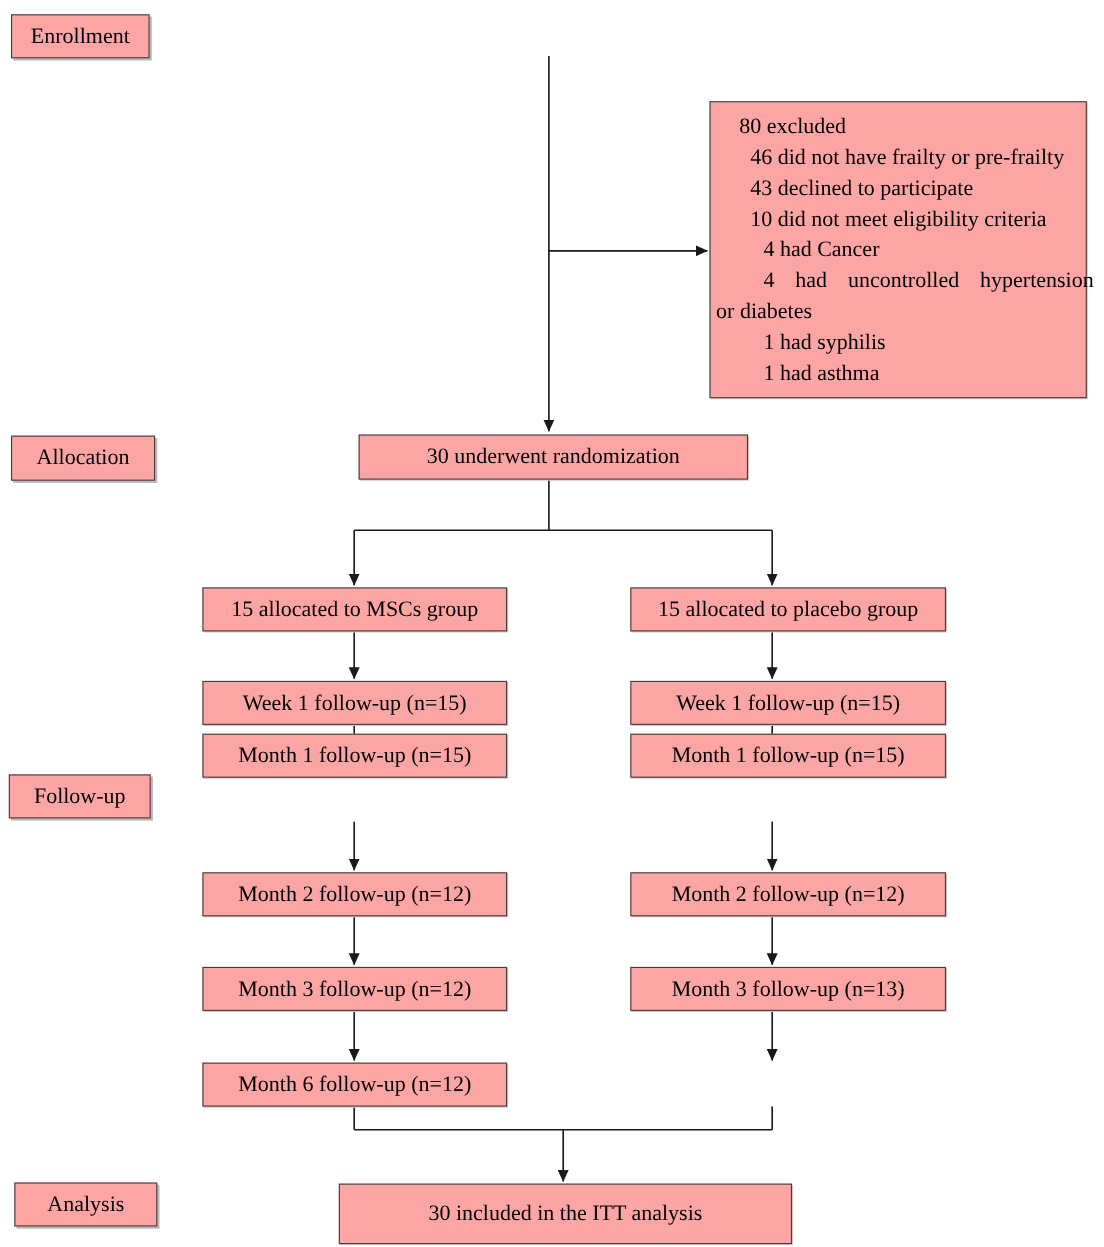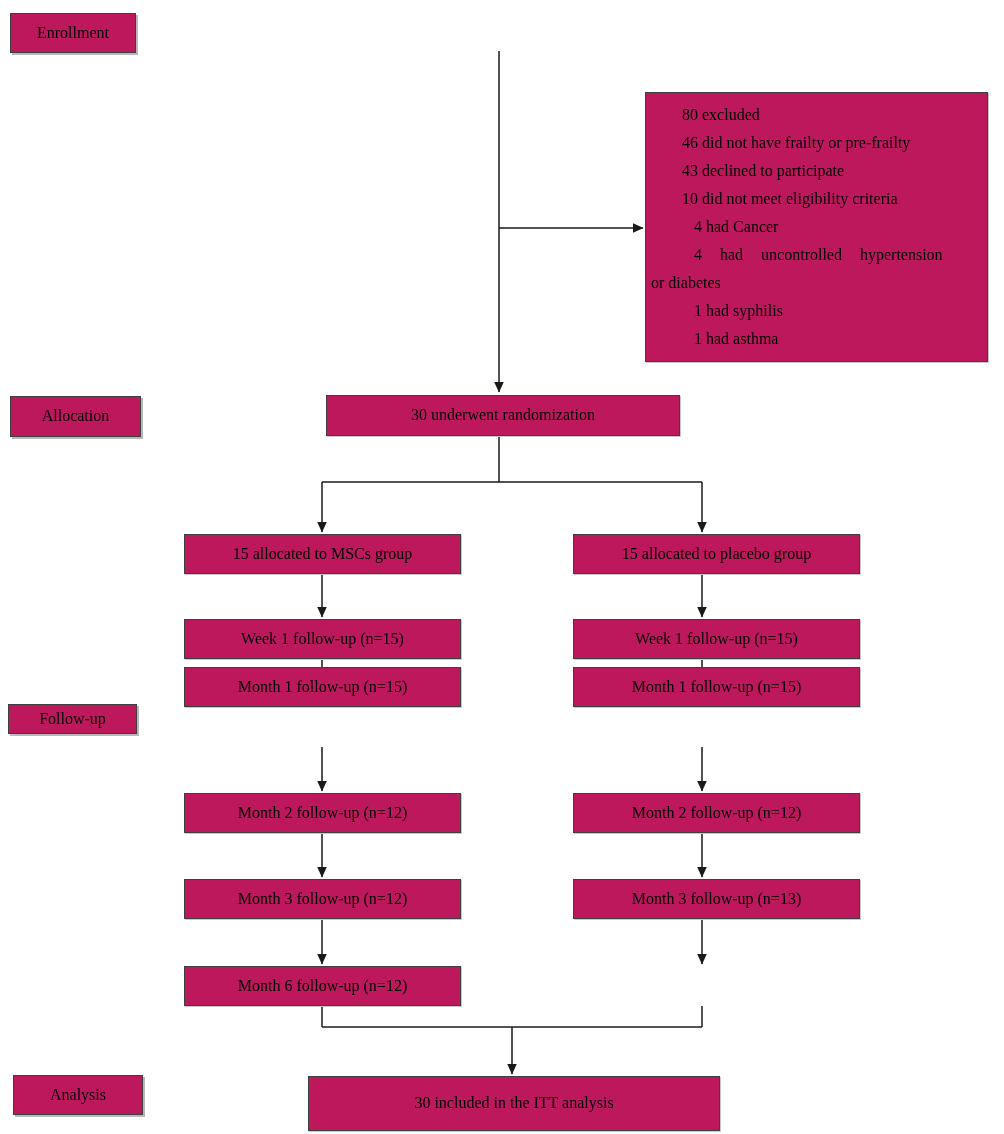"Enrollment" .box { background: #be185d -> #fca5a5; font-size: 16px -> 20px }
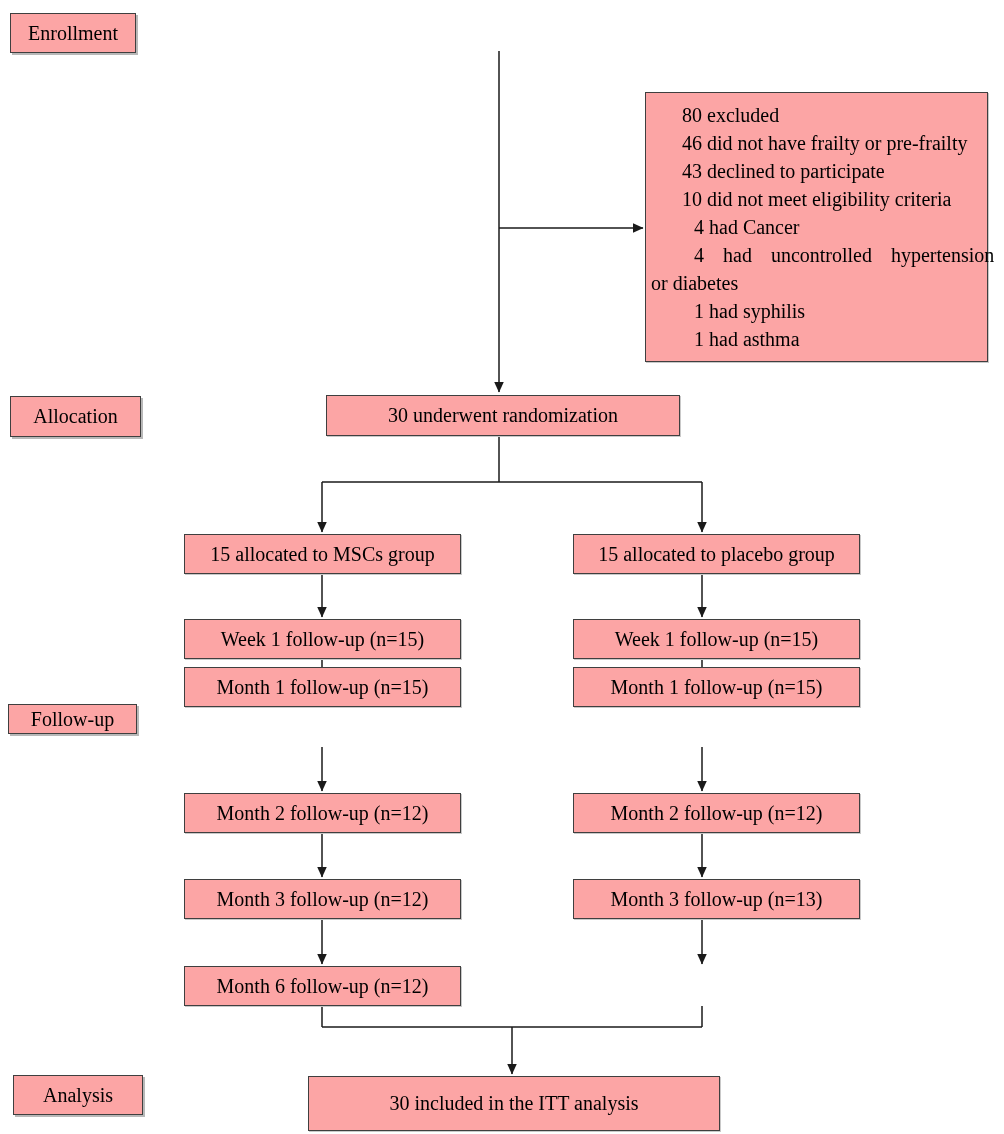"80 excluded" .bx-exclusion .ind0 { margin-left: 36px -> 26px }
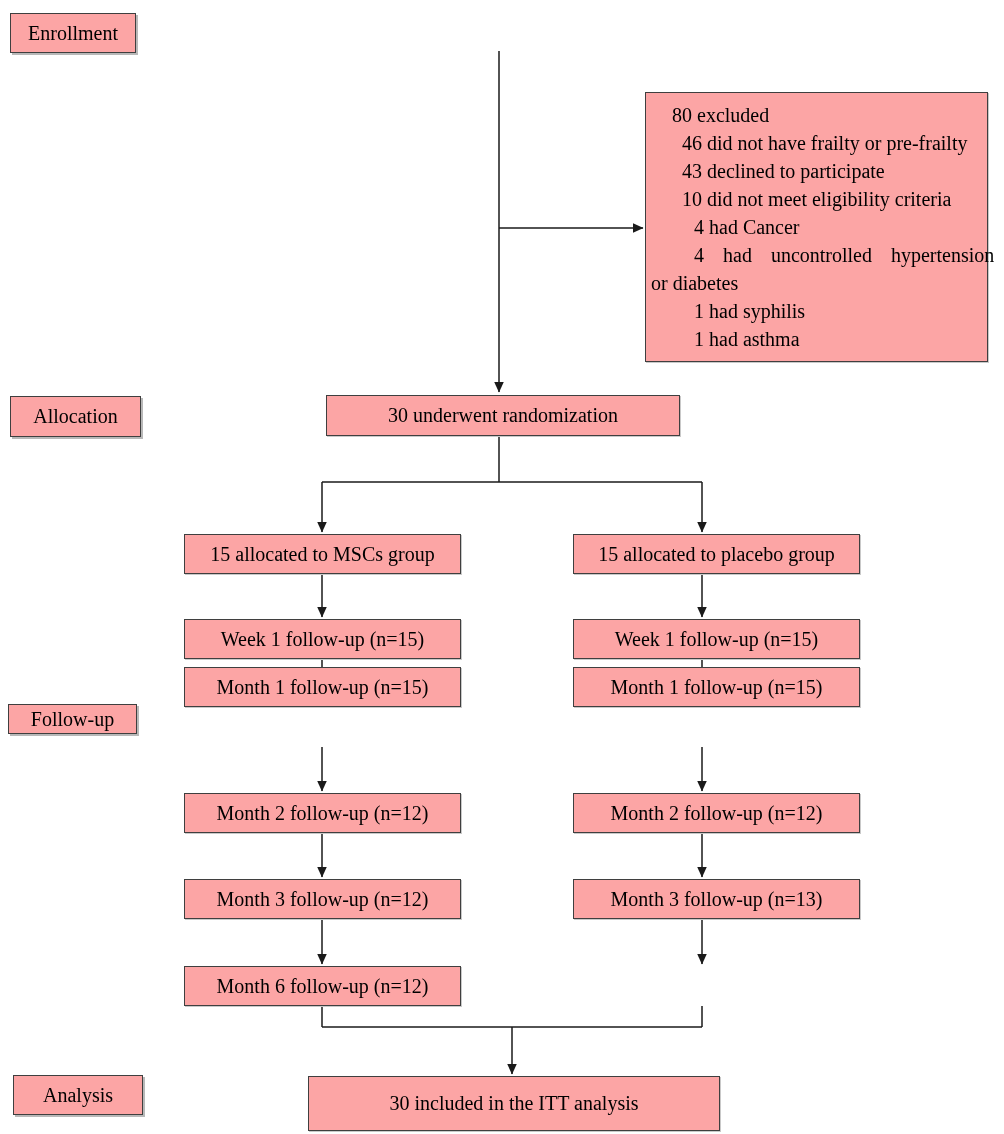"Follow-up" .lbl-followup { height: 30px -> 40px }
